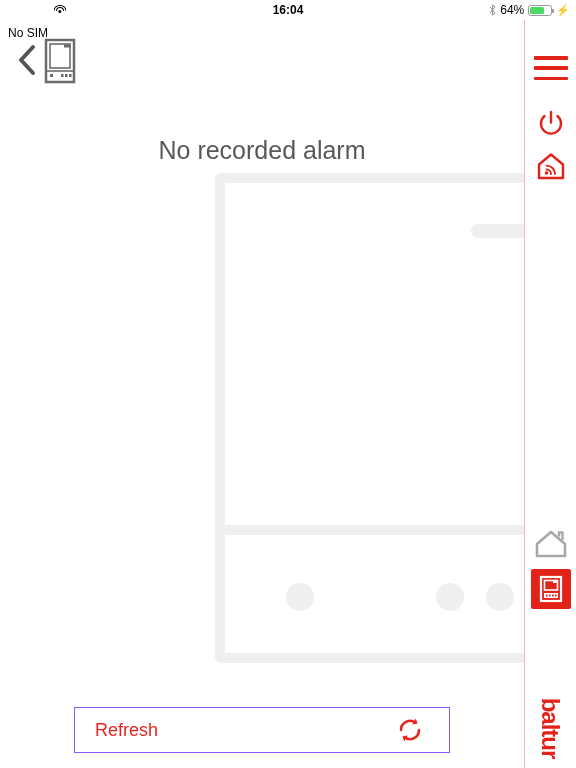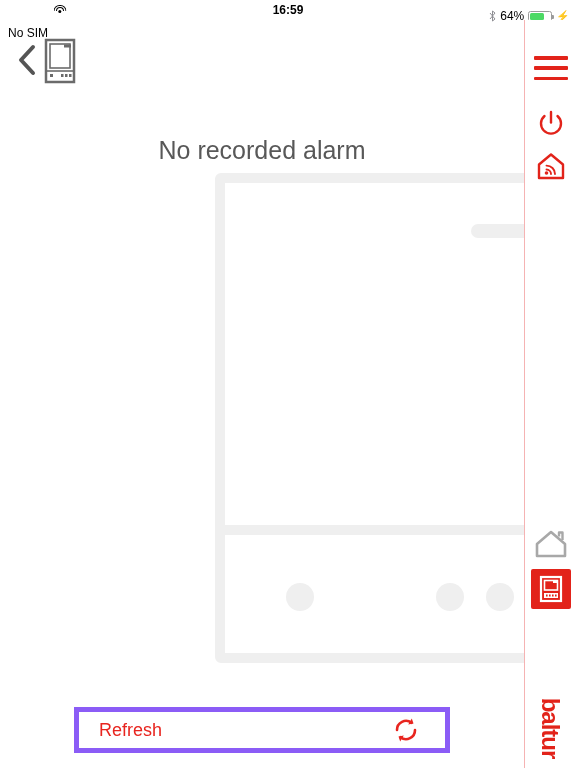"16:59" div { text: 16:59 -> 16:04 }
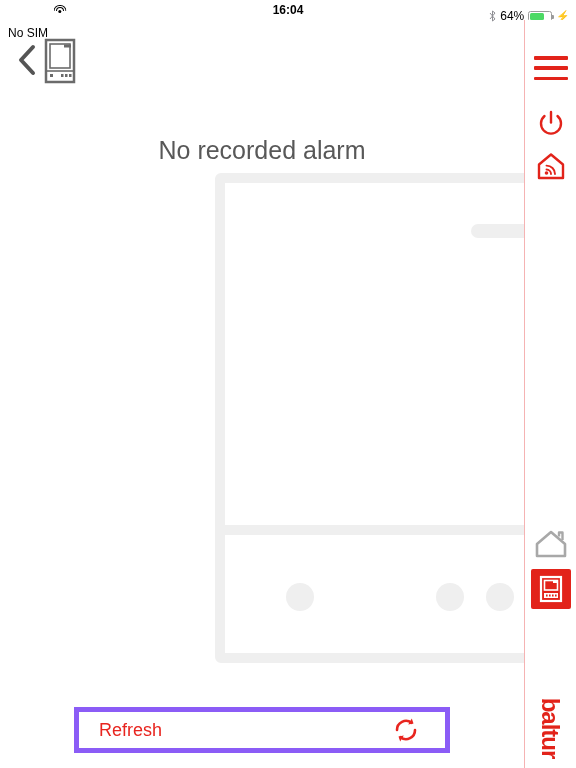"64%" #status-right { top: 6px -> 0 }
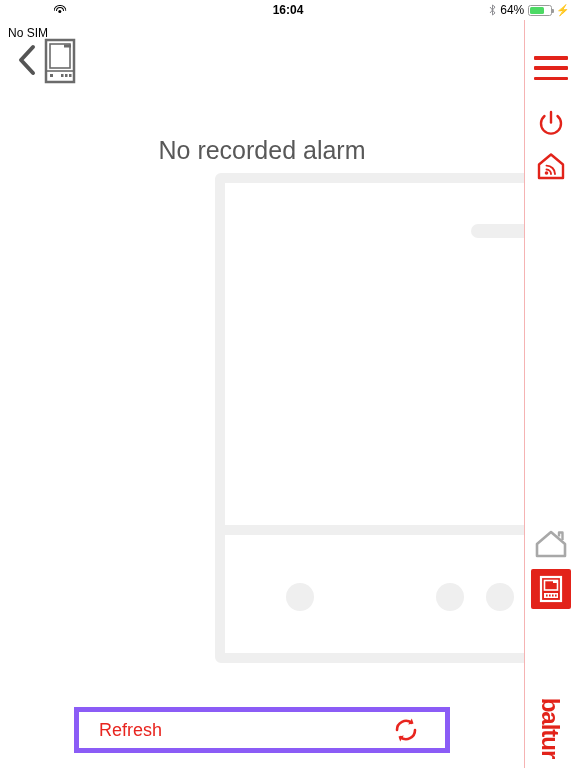"Refresh" #refresh-button { border: 5px solid #8b5cf6 -> 1px solid #8b5cf6 }
